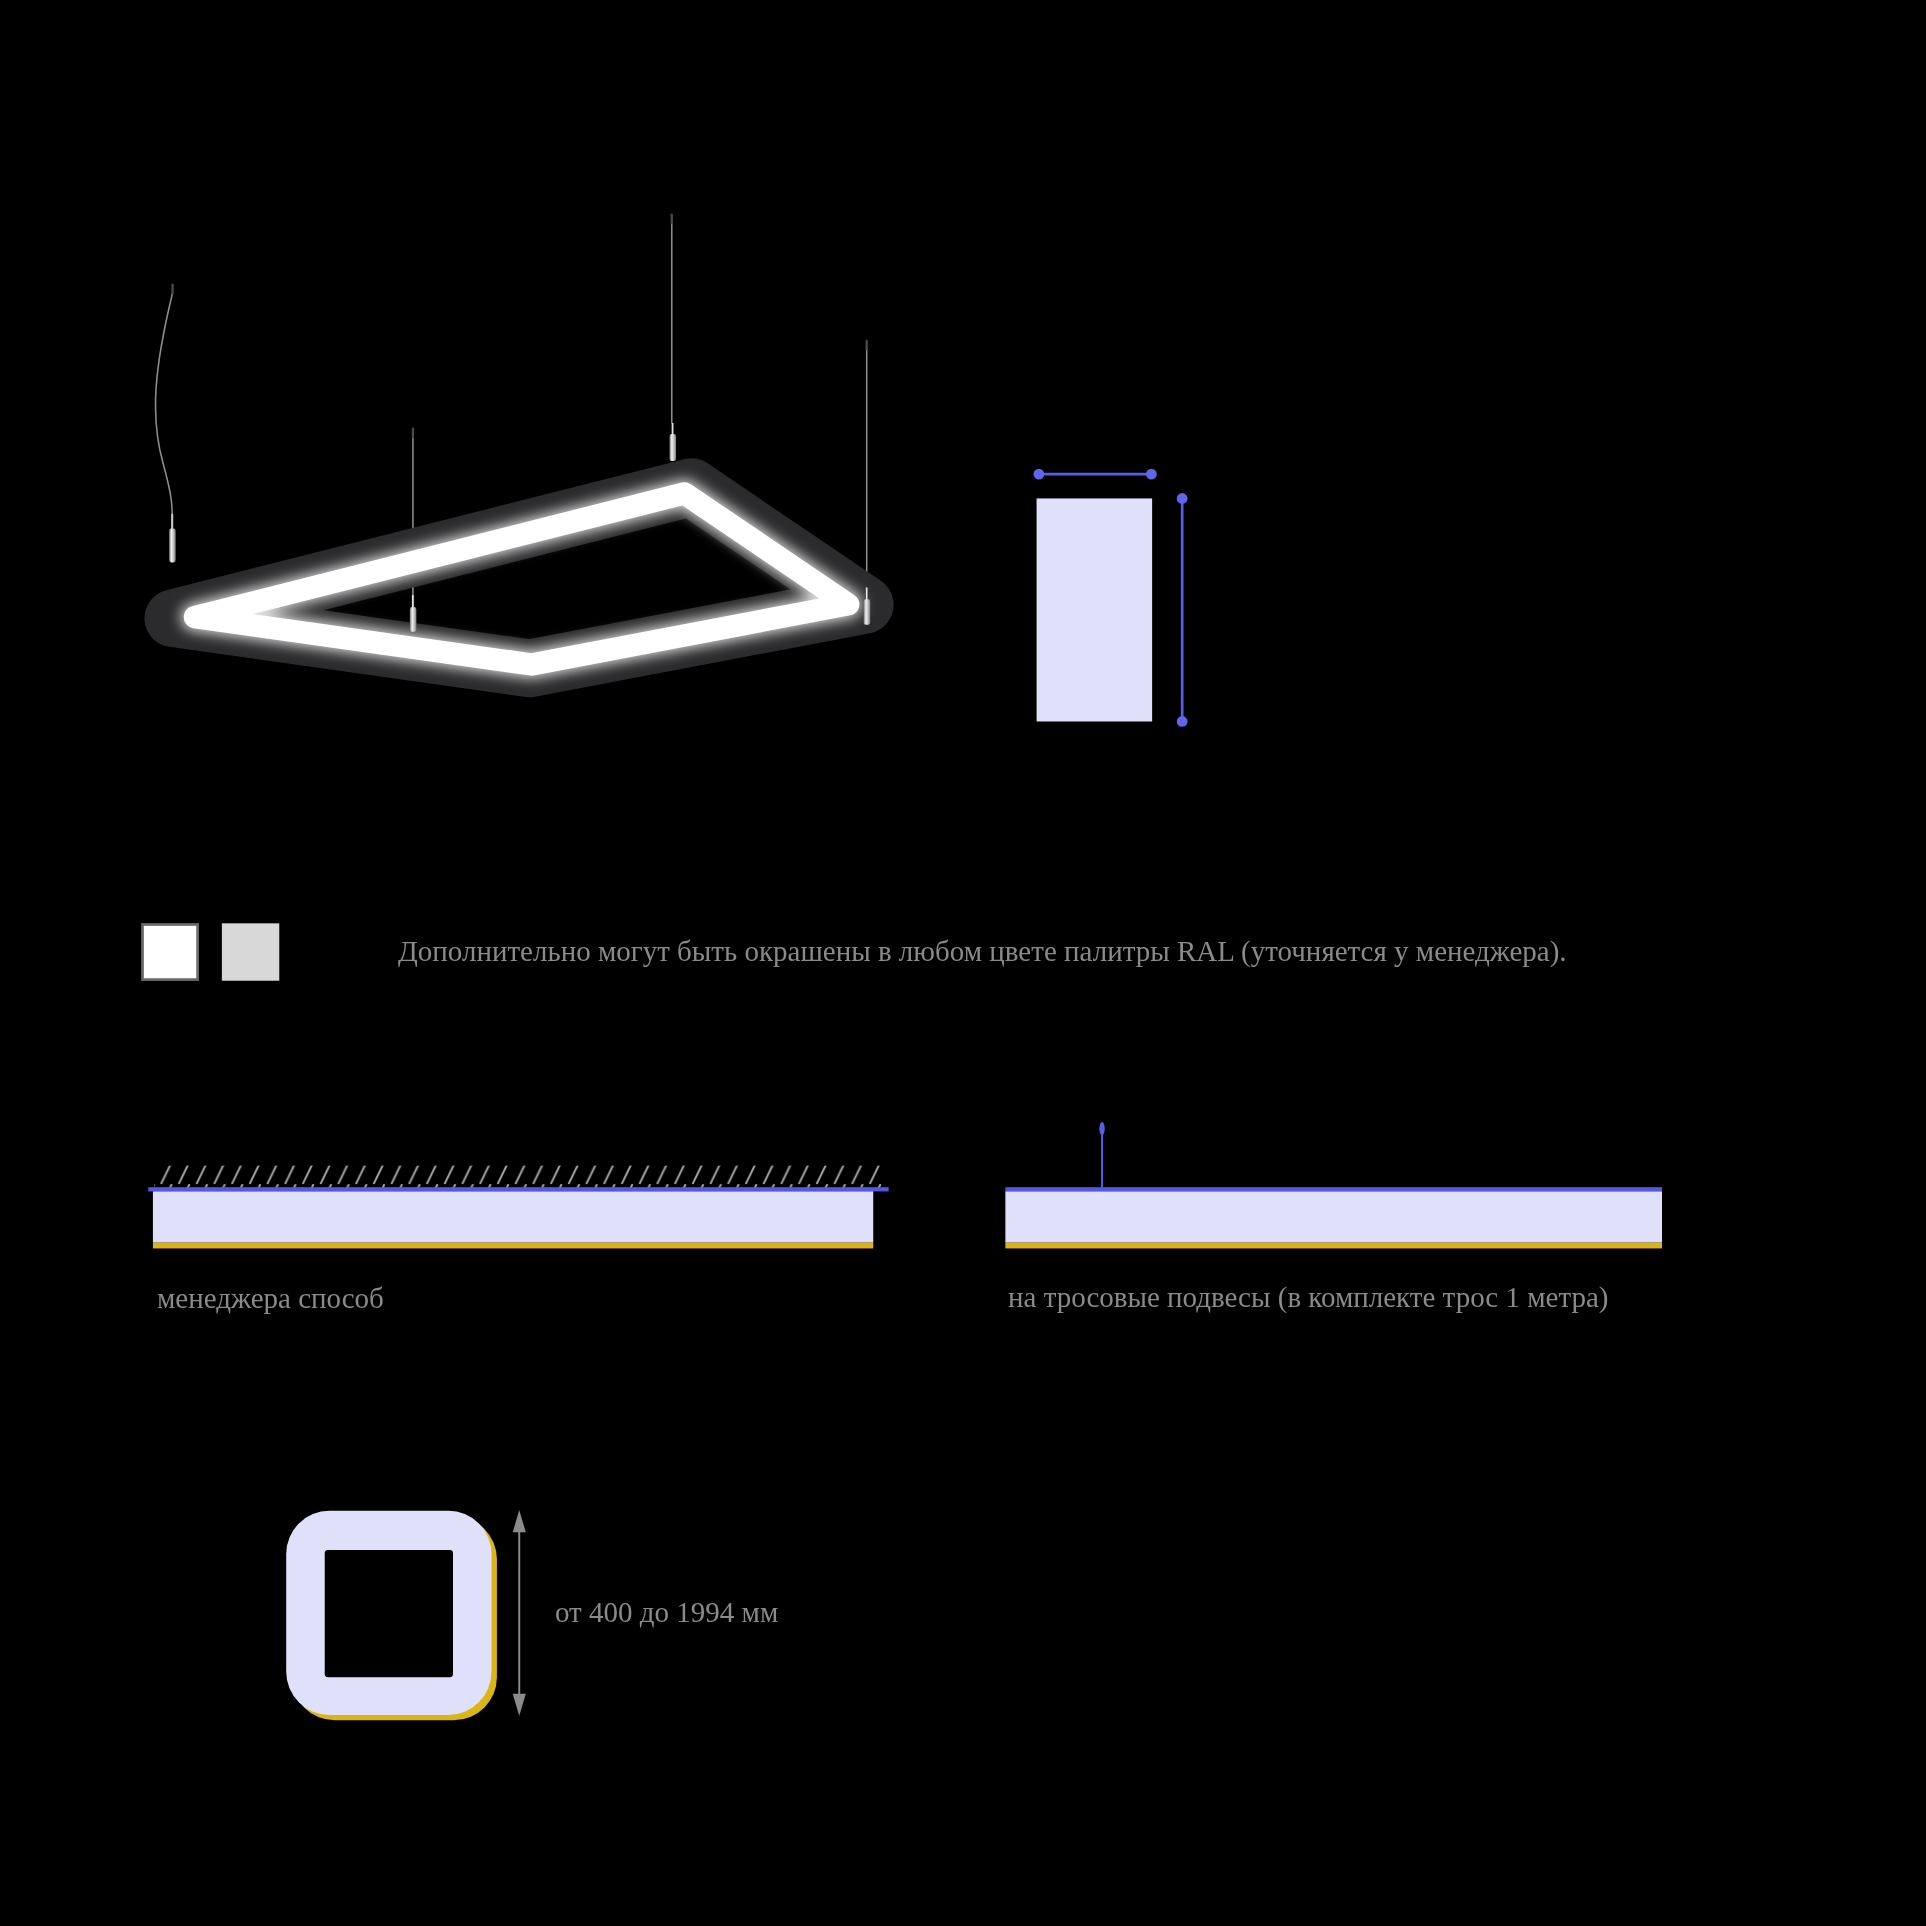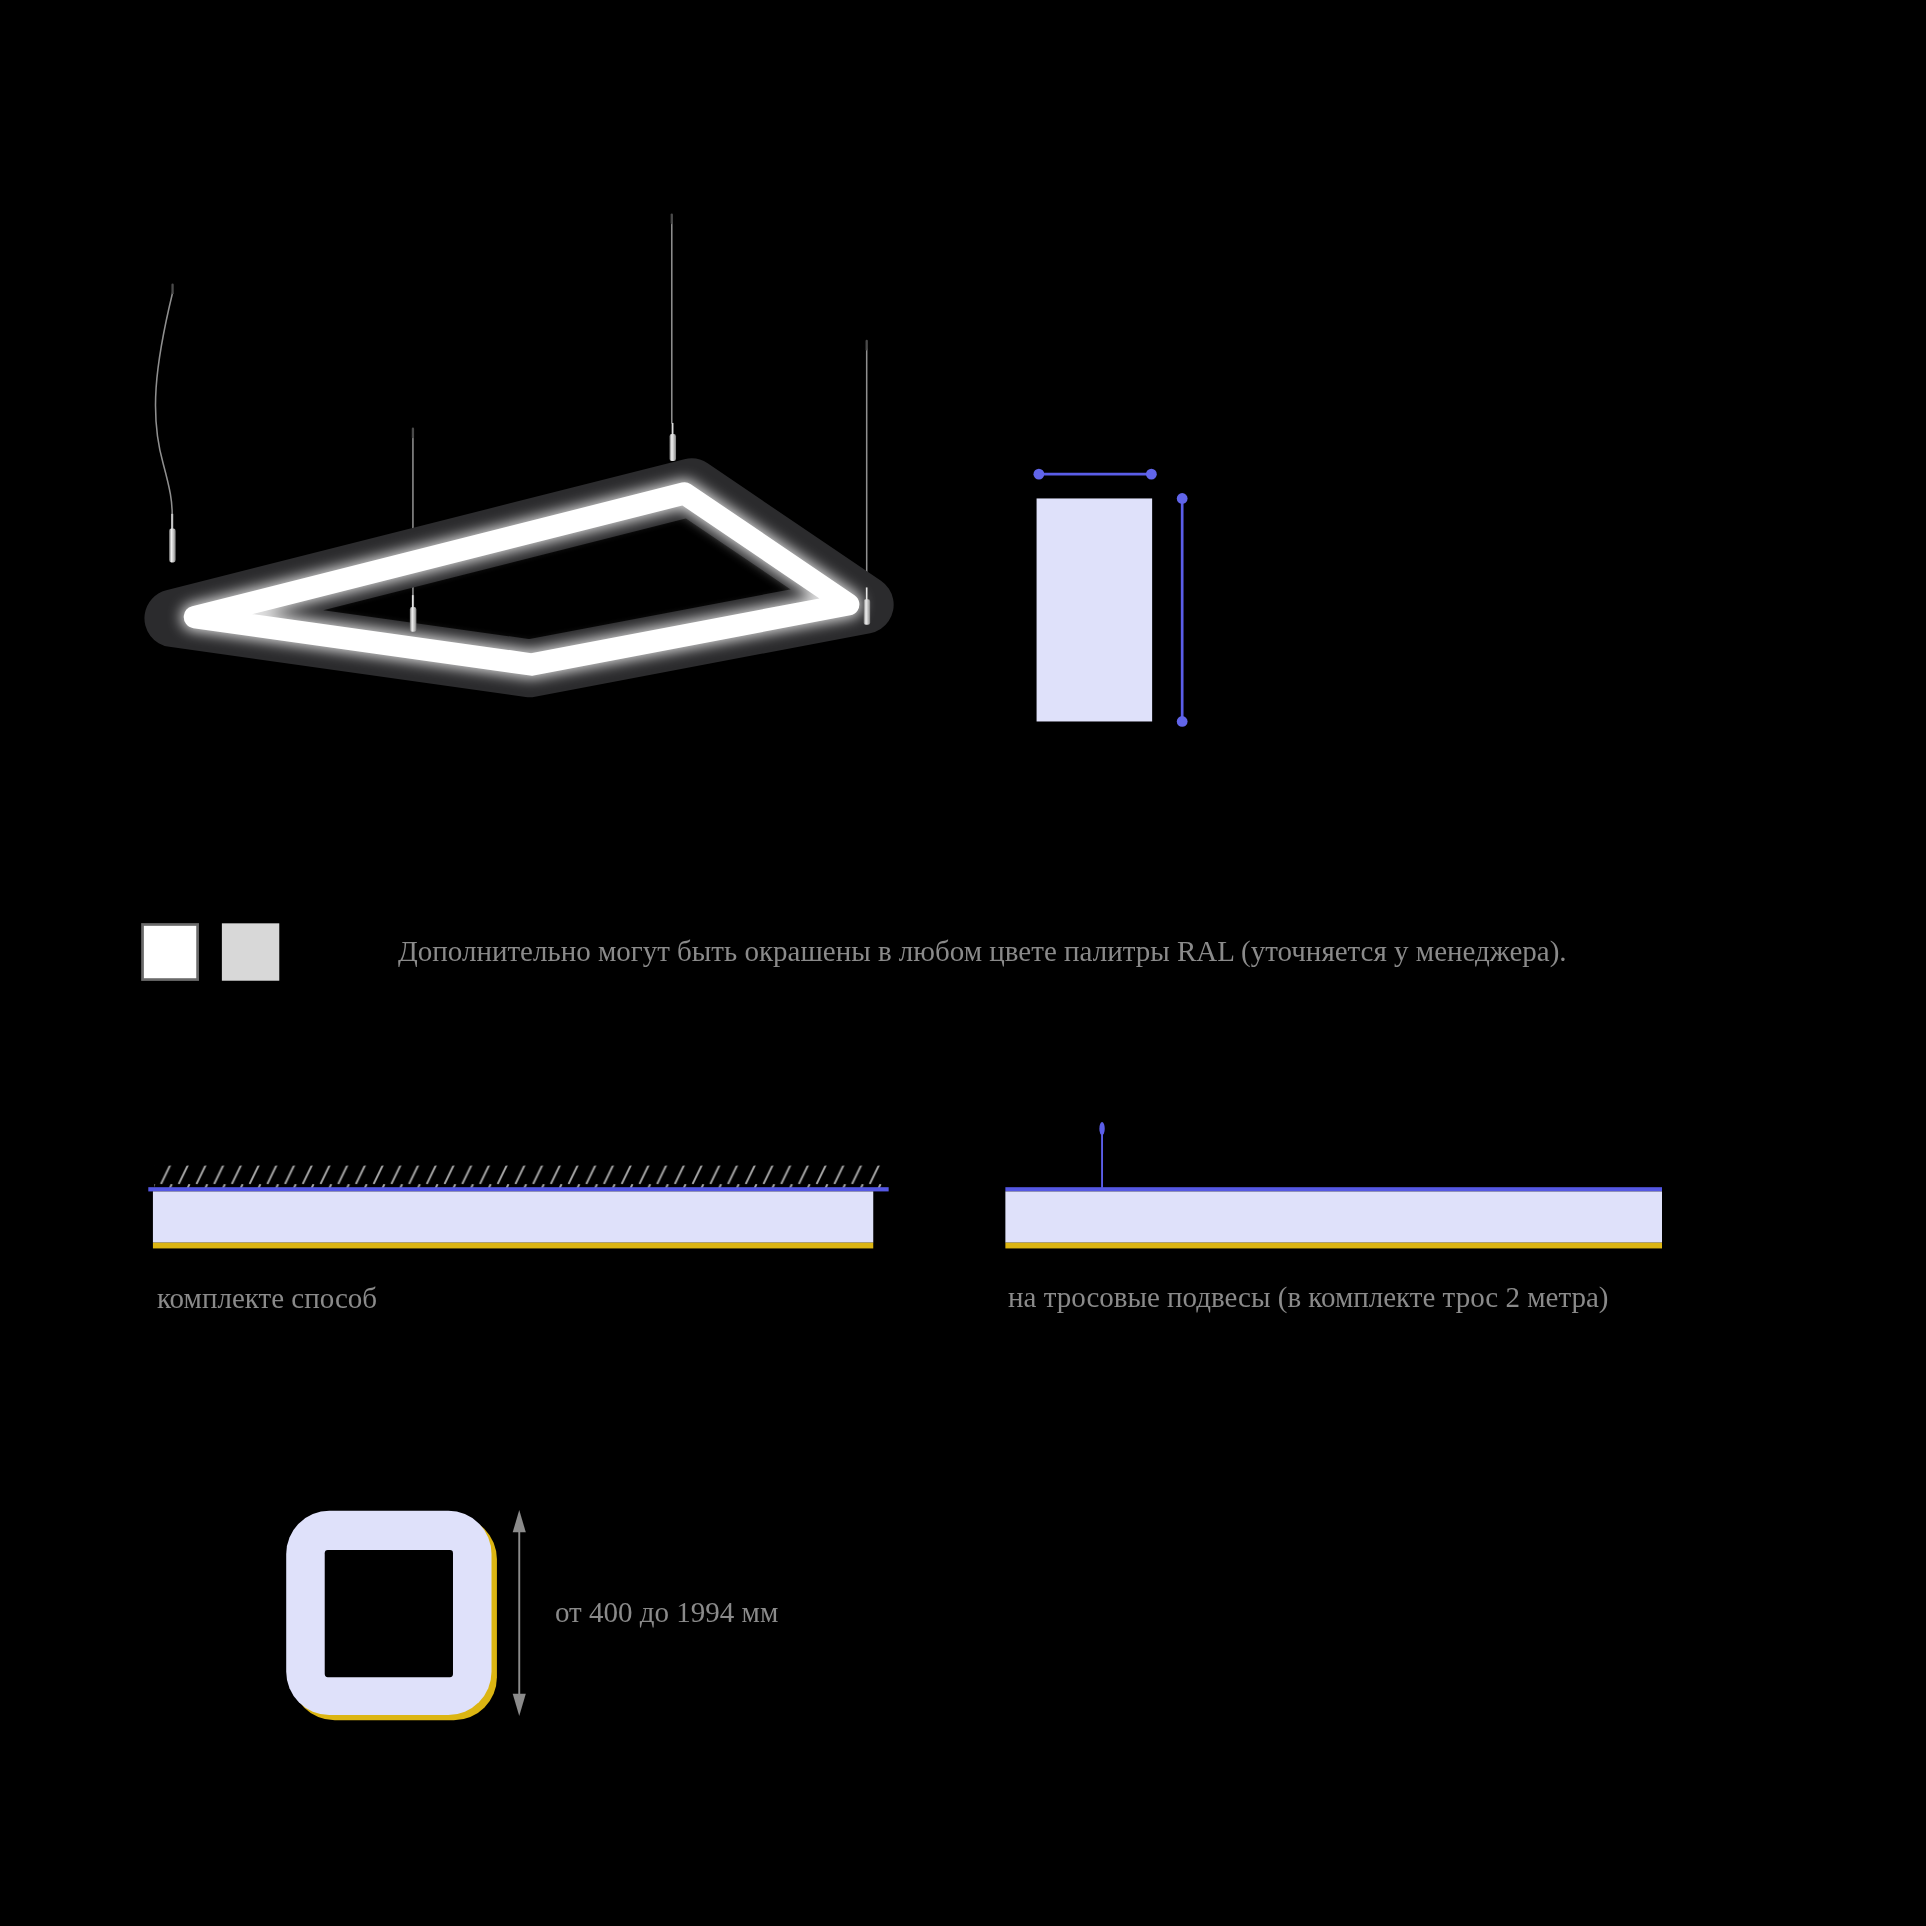"комплекте способ" div.txt { text: комплекте -> менеджера }
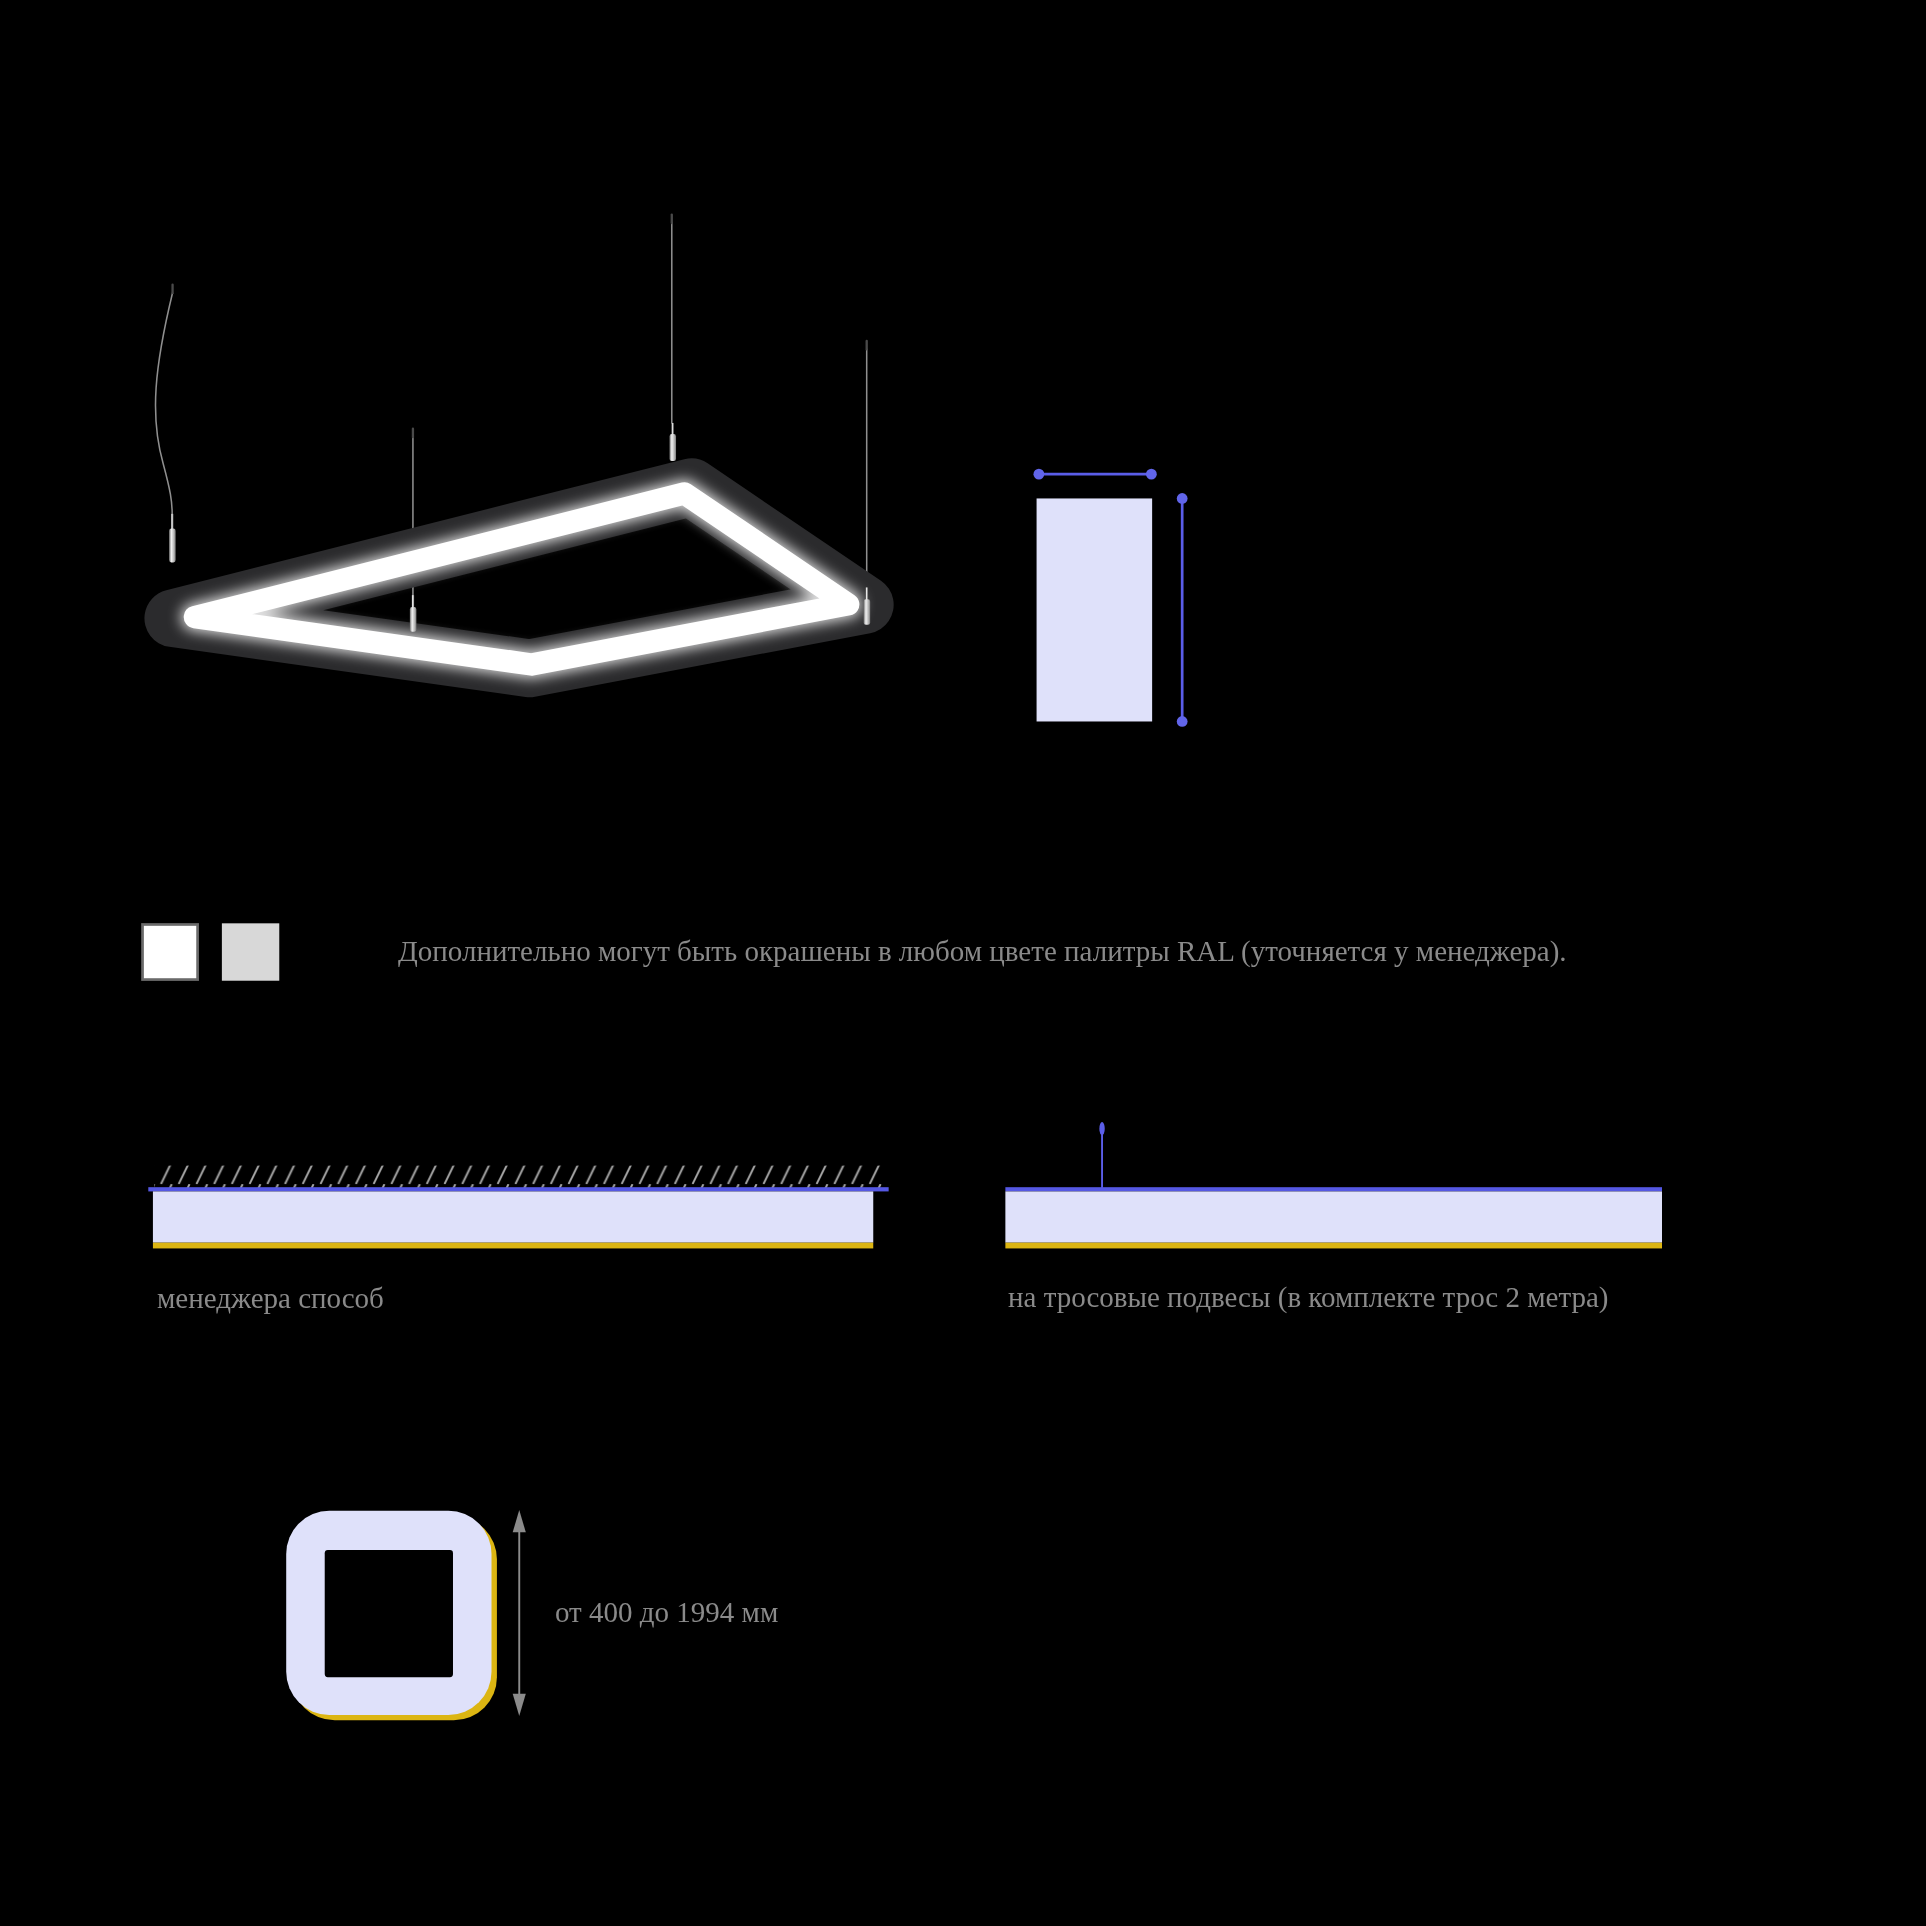"на тросовые подвесы (в комплекте" div.txt { text: 2 -> 1 }
